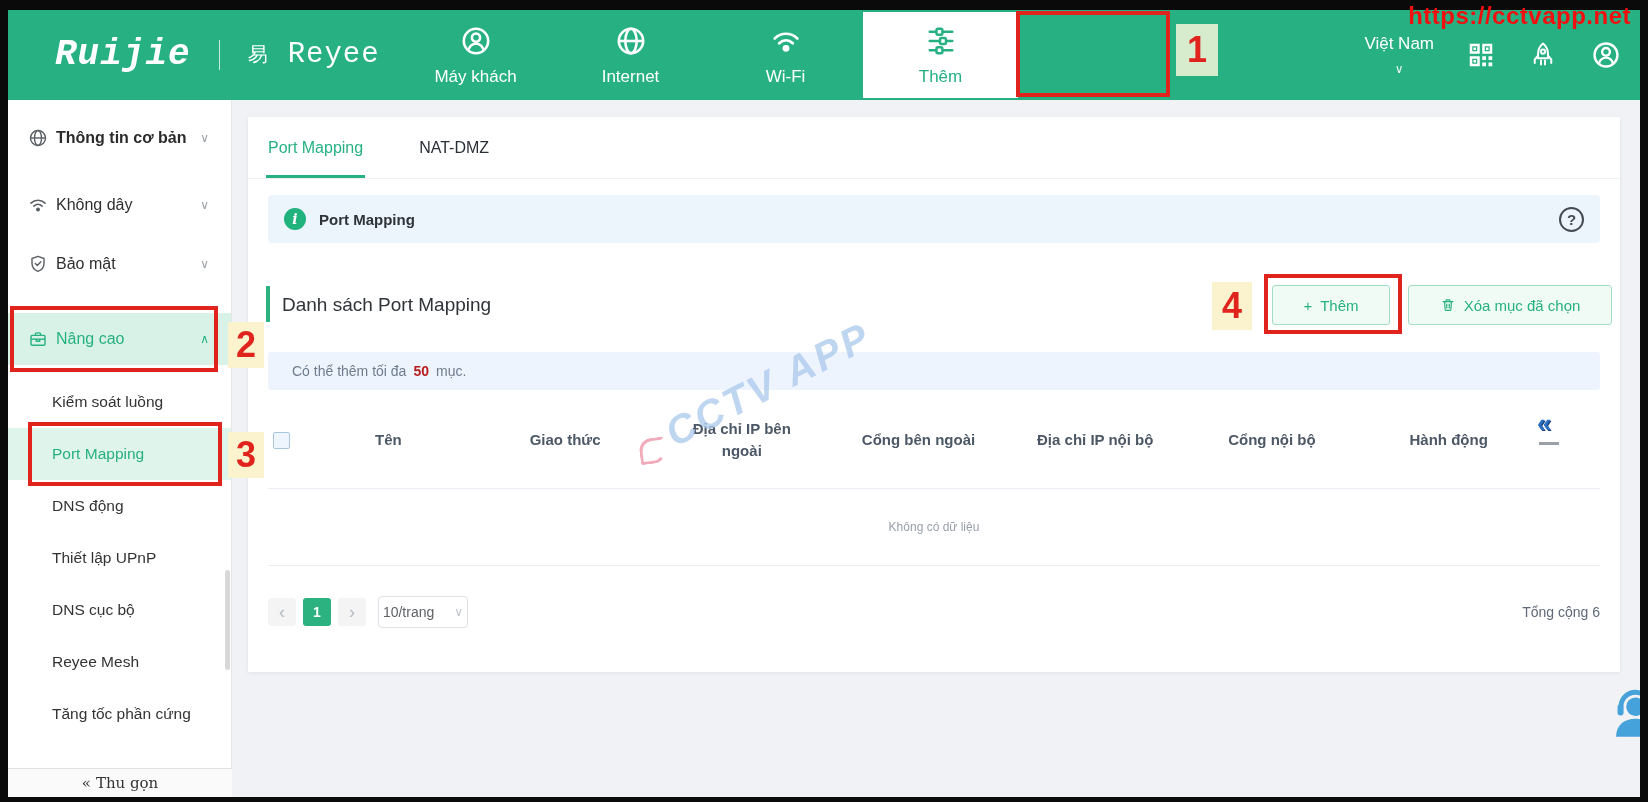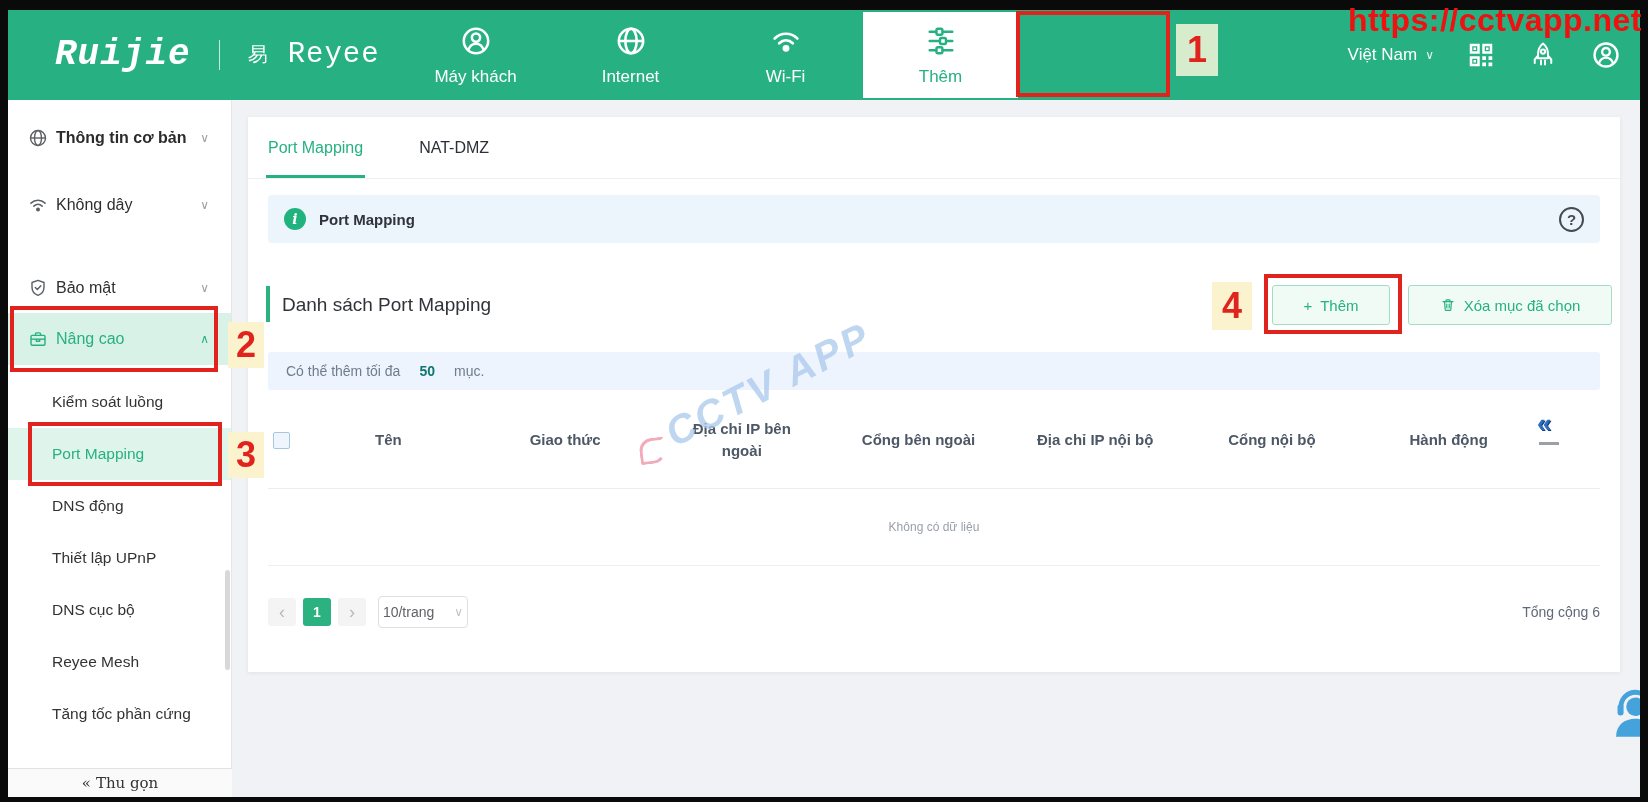"https://cctvapp.net" .url-overlay { font-size: 32px -> 24px; right: 6px -> 17px }
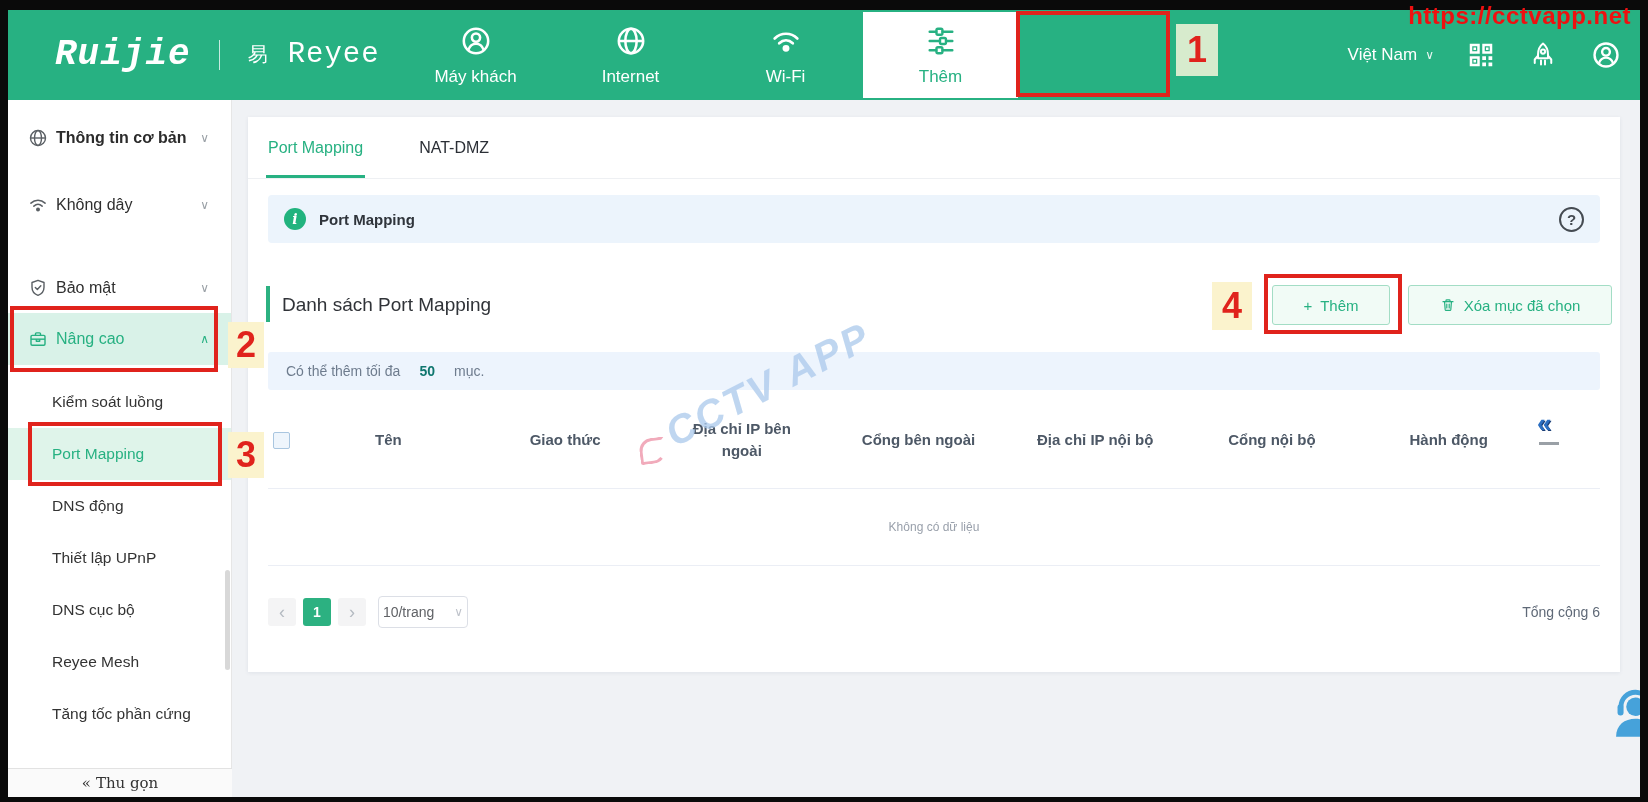"Việt Nam" .lang { flex-direction: none -> column }
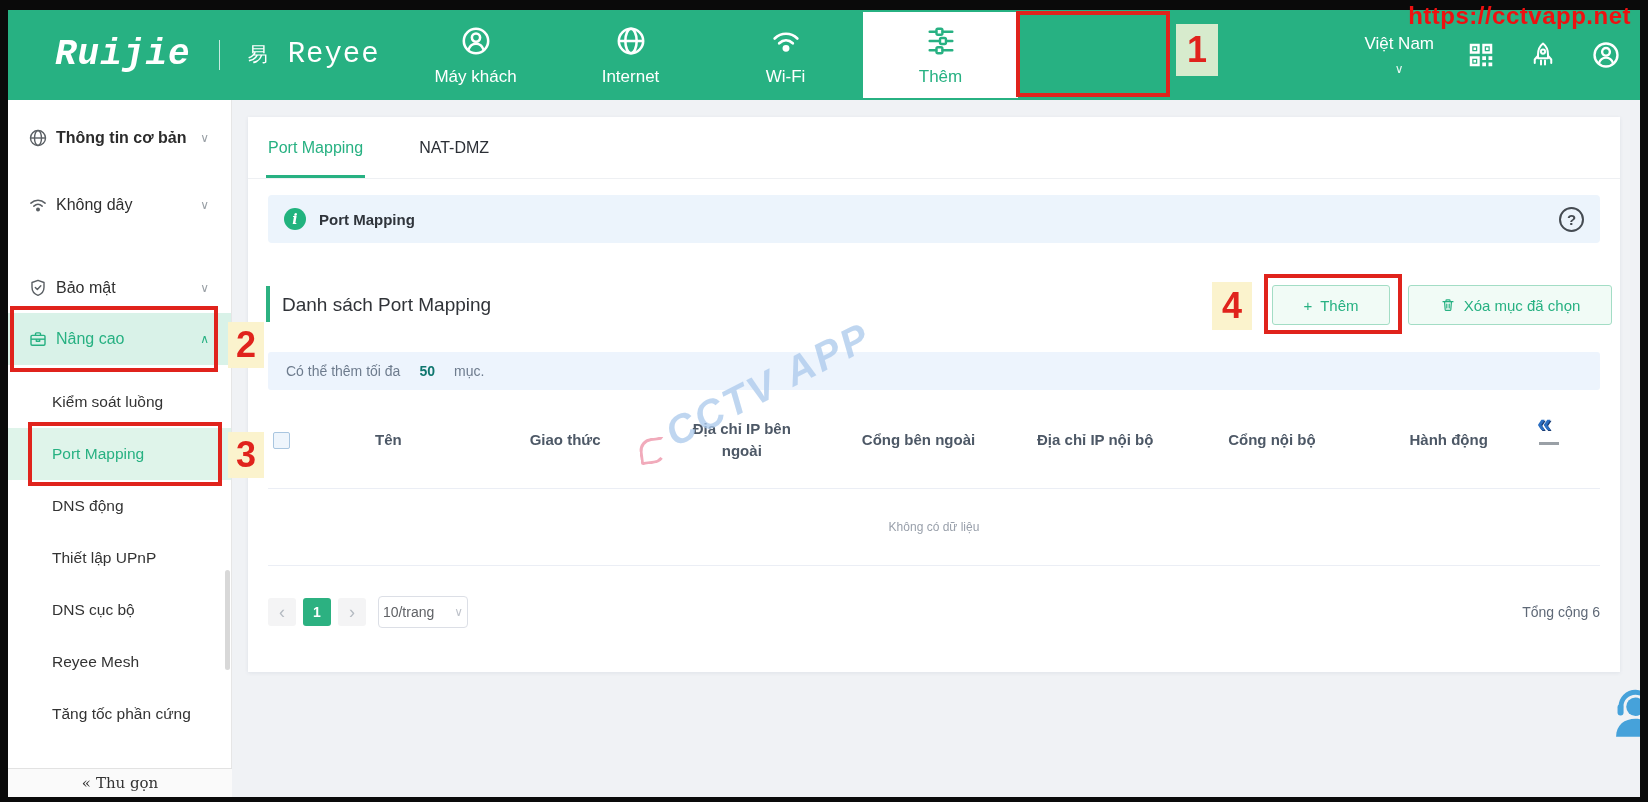"Bảo mật" div.s-item { top: 168px -> 144px }
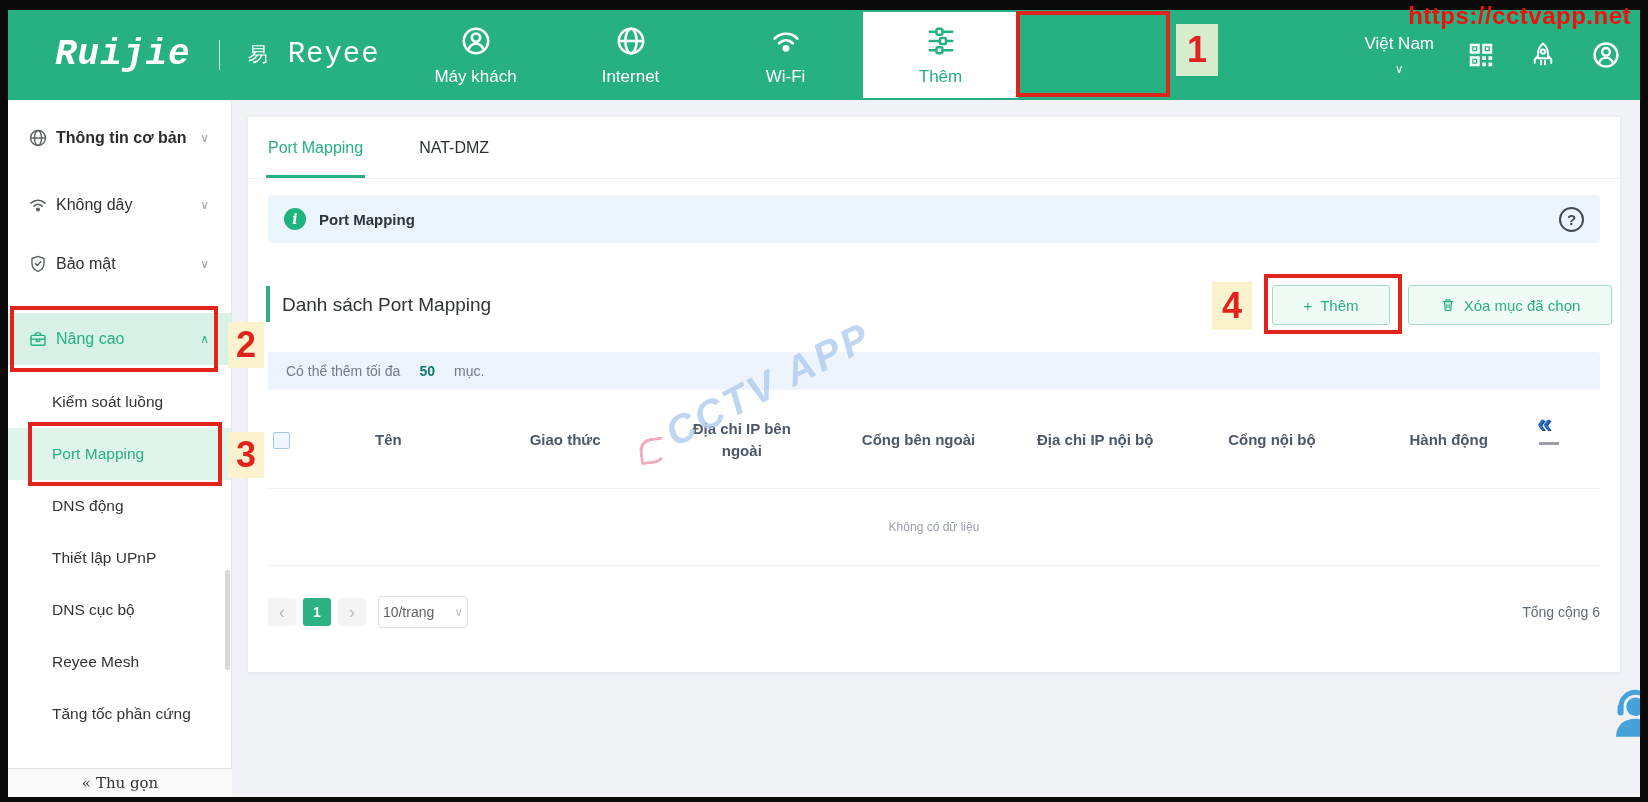"Có thể thêm tối đa" .notice { padding-left: 18px -> 24px }
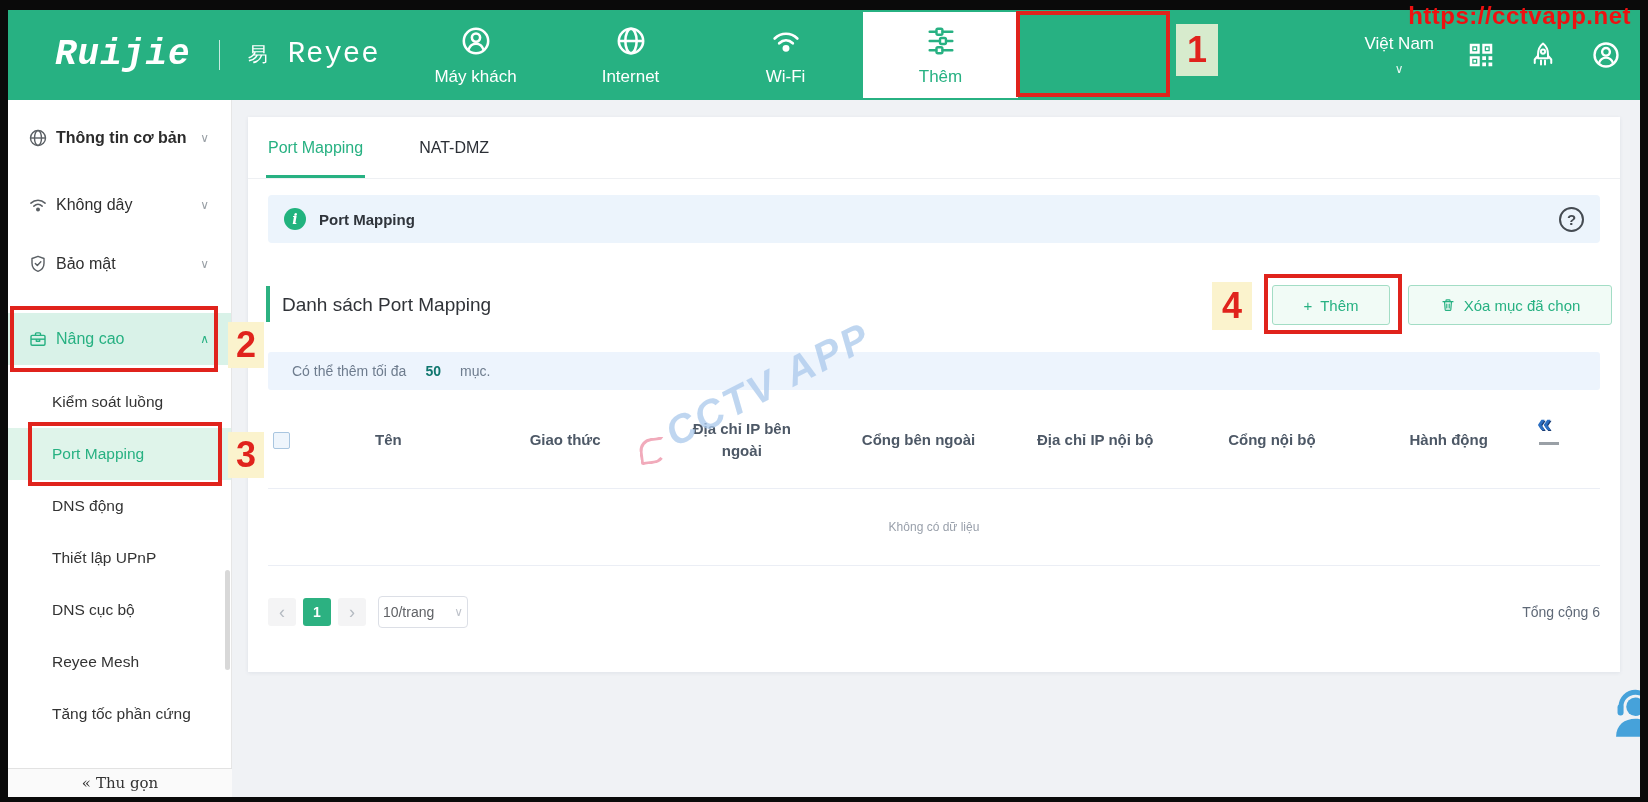"50" .notice b { color: #0f766e -> #b91c1c; margin: 0 19px -> 0 7px }
